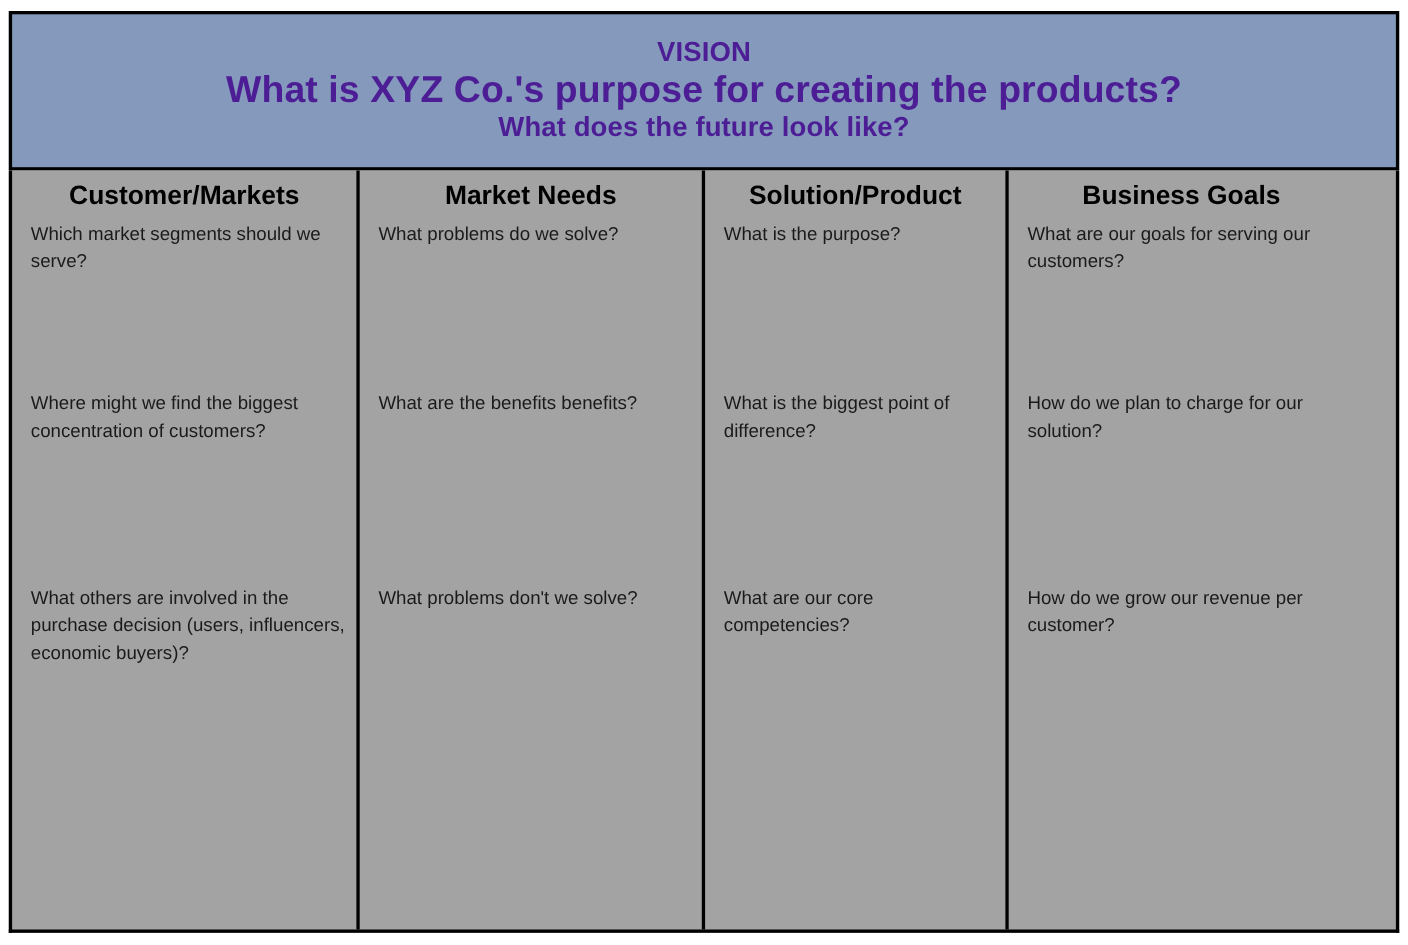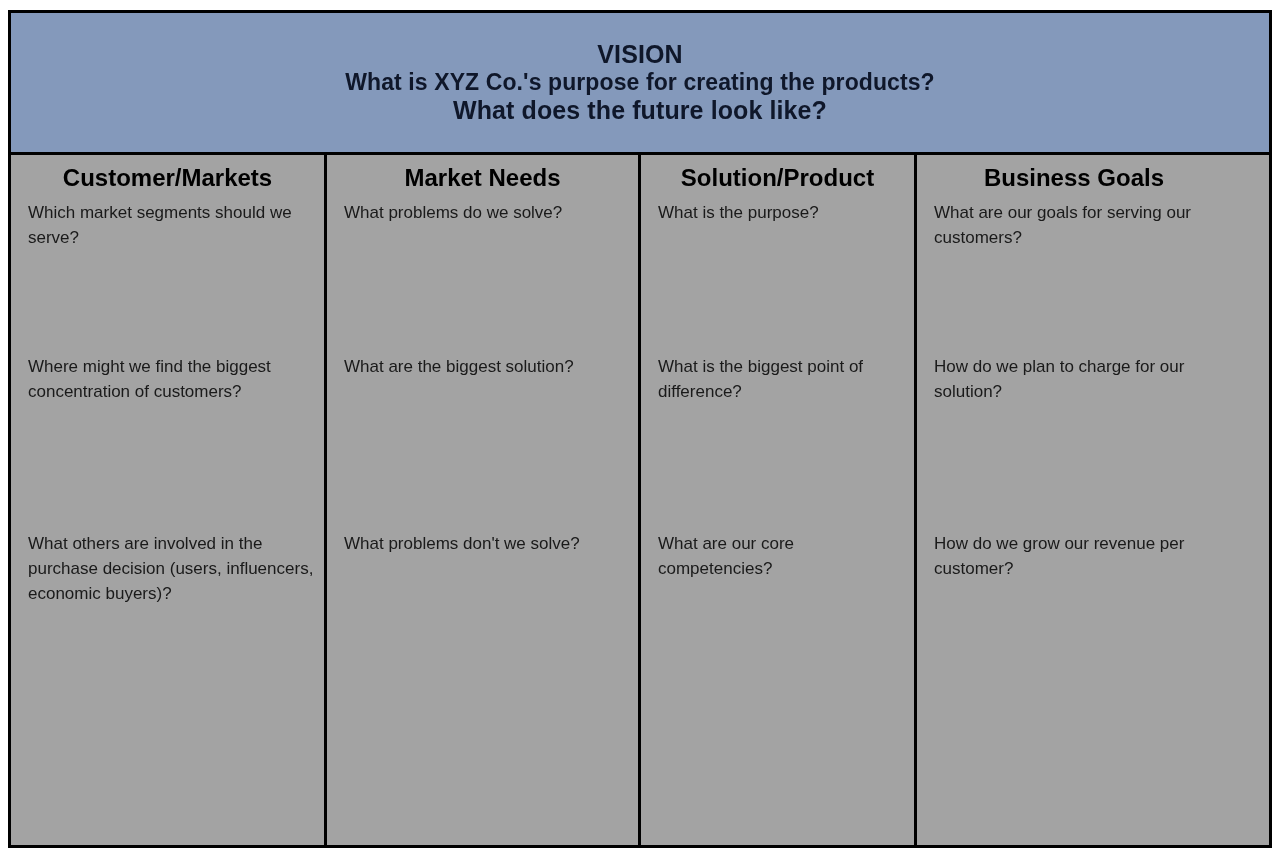"VISION" .vision-line { color: #0f172a -> #4c1d95 }
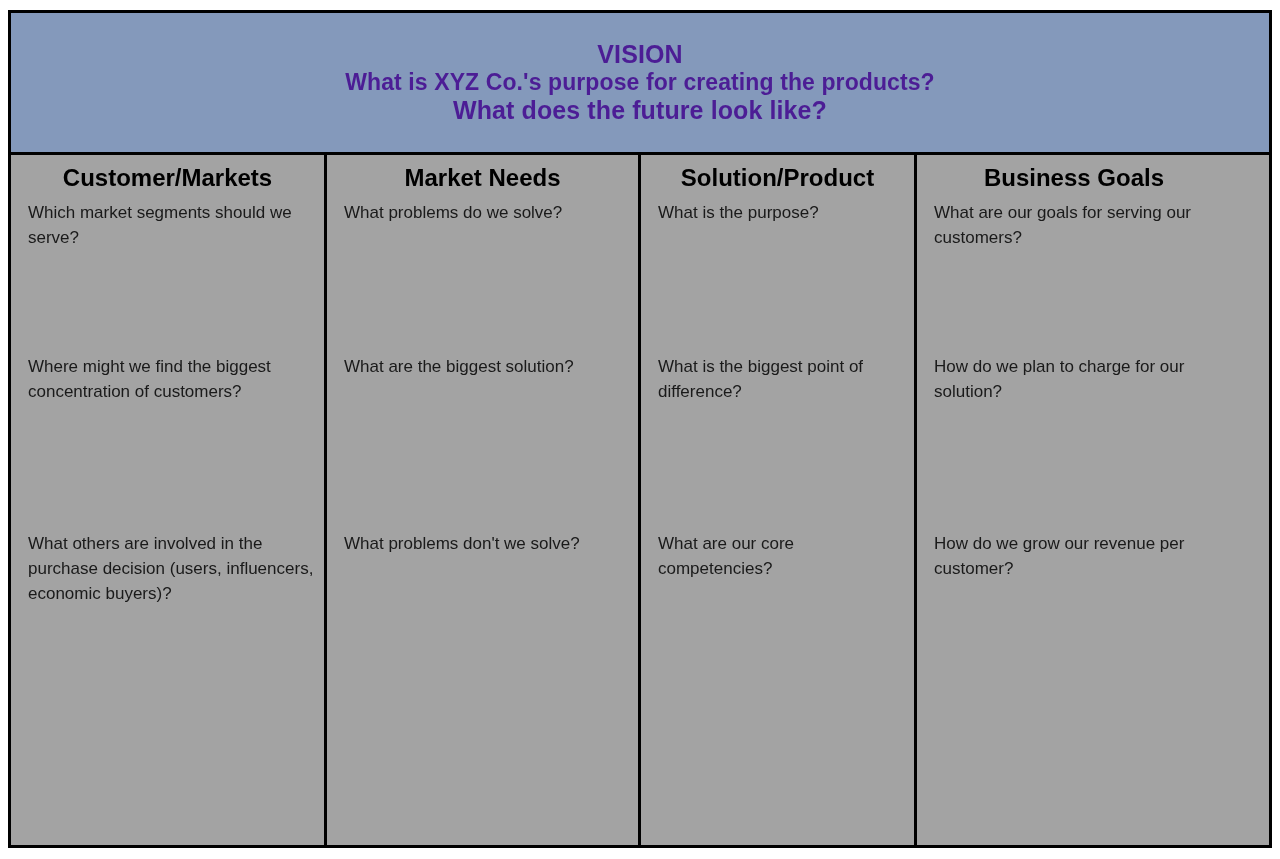"What is XYZ Co.'s purpose" .vision-line-2 { font-size: 23px -> 34px }
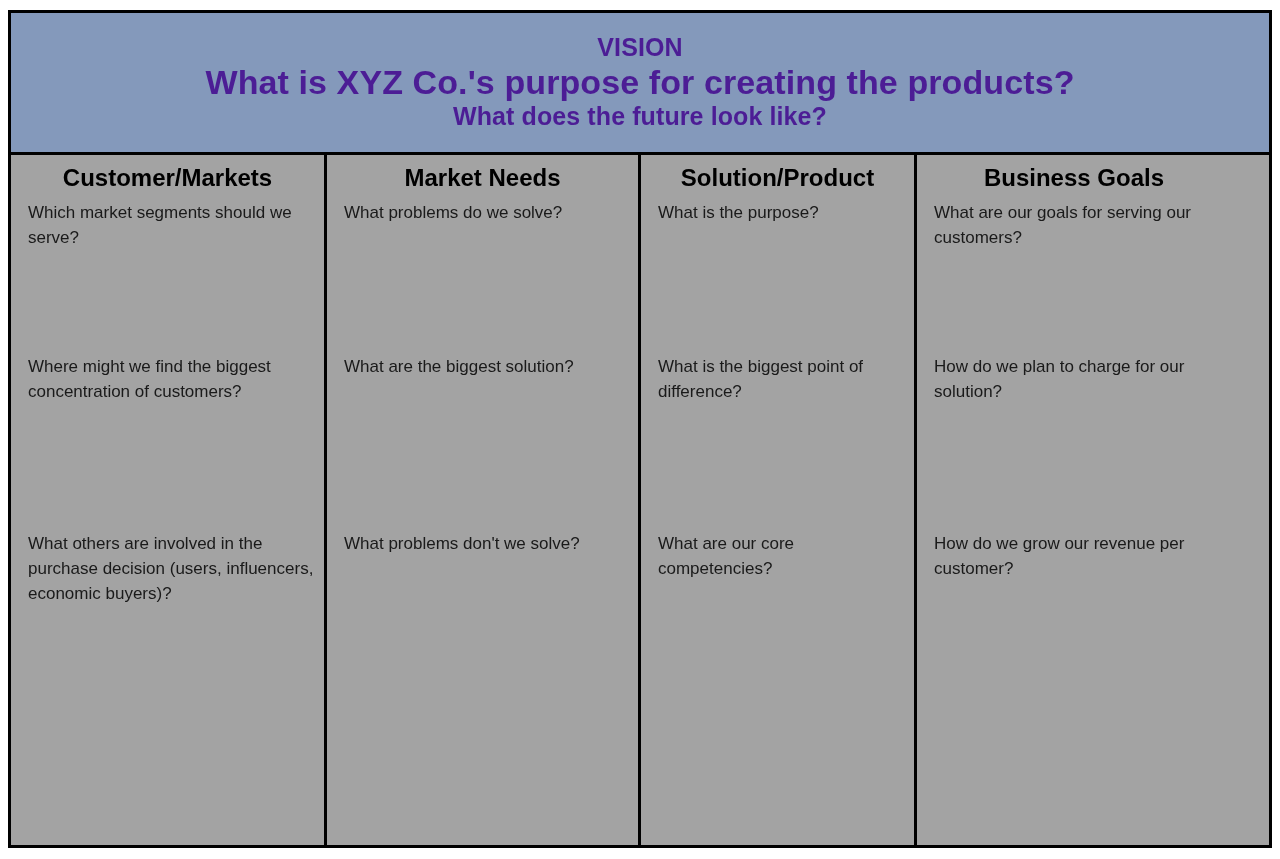"What are the biggest solution?" div.question { text: biggest solution -> benefits benefits }
